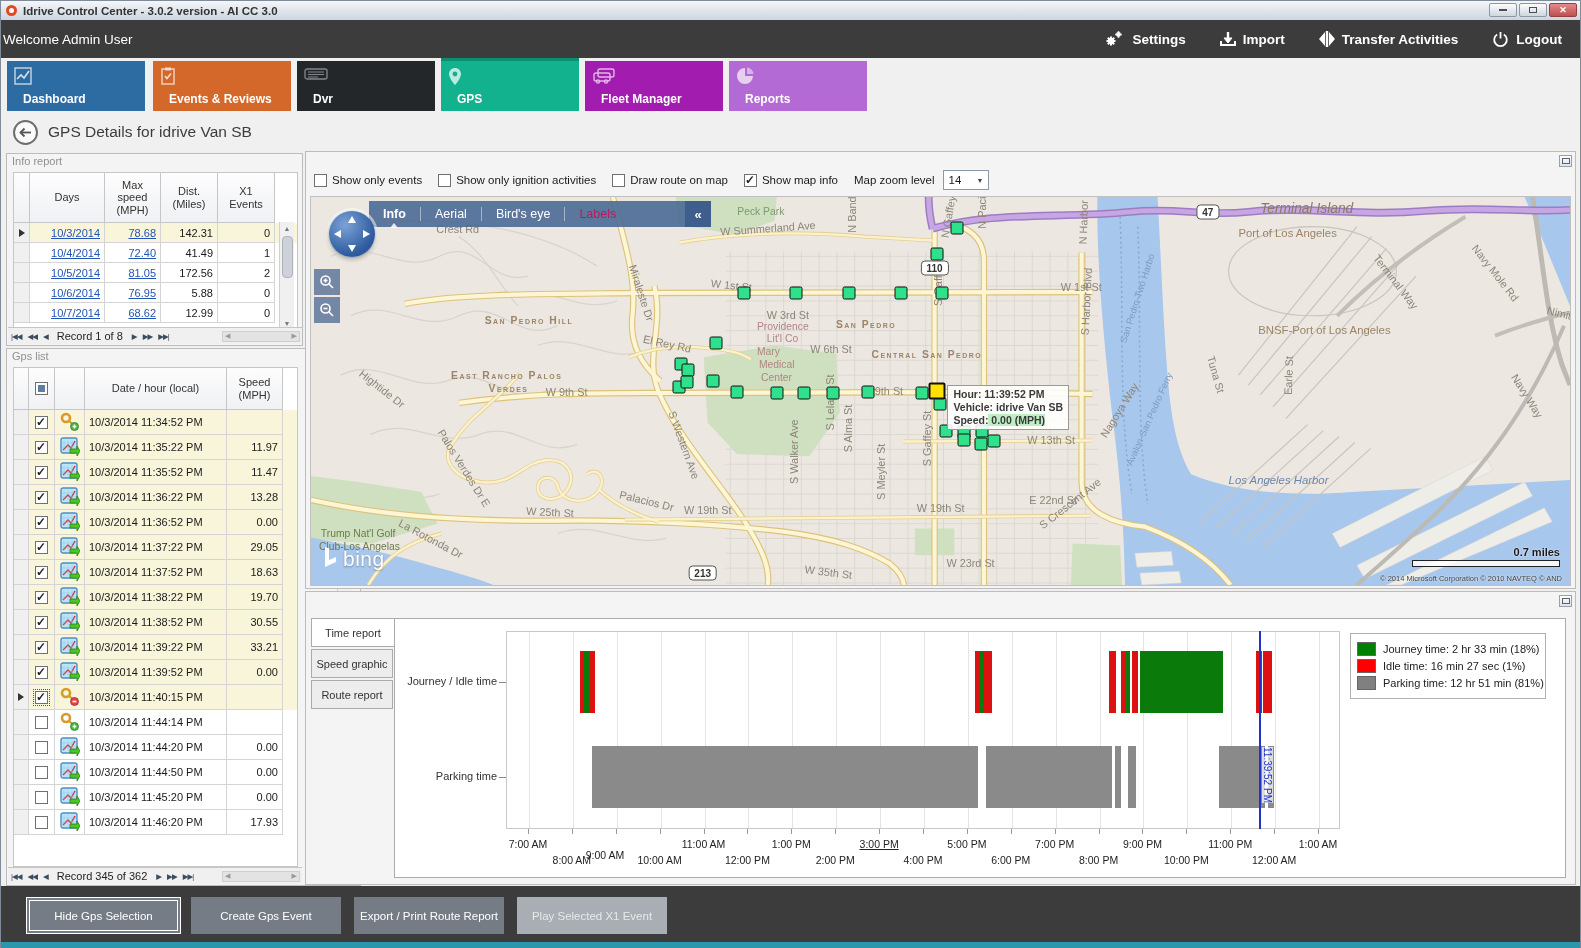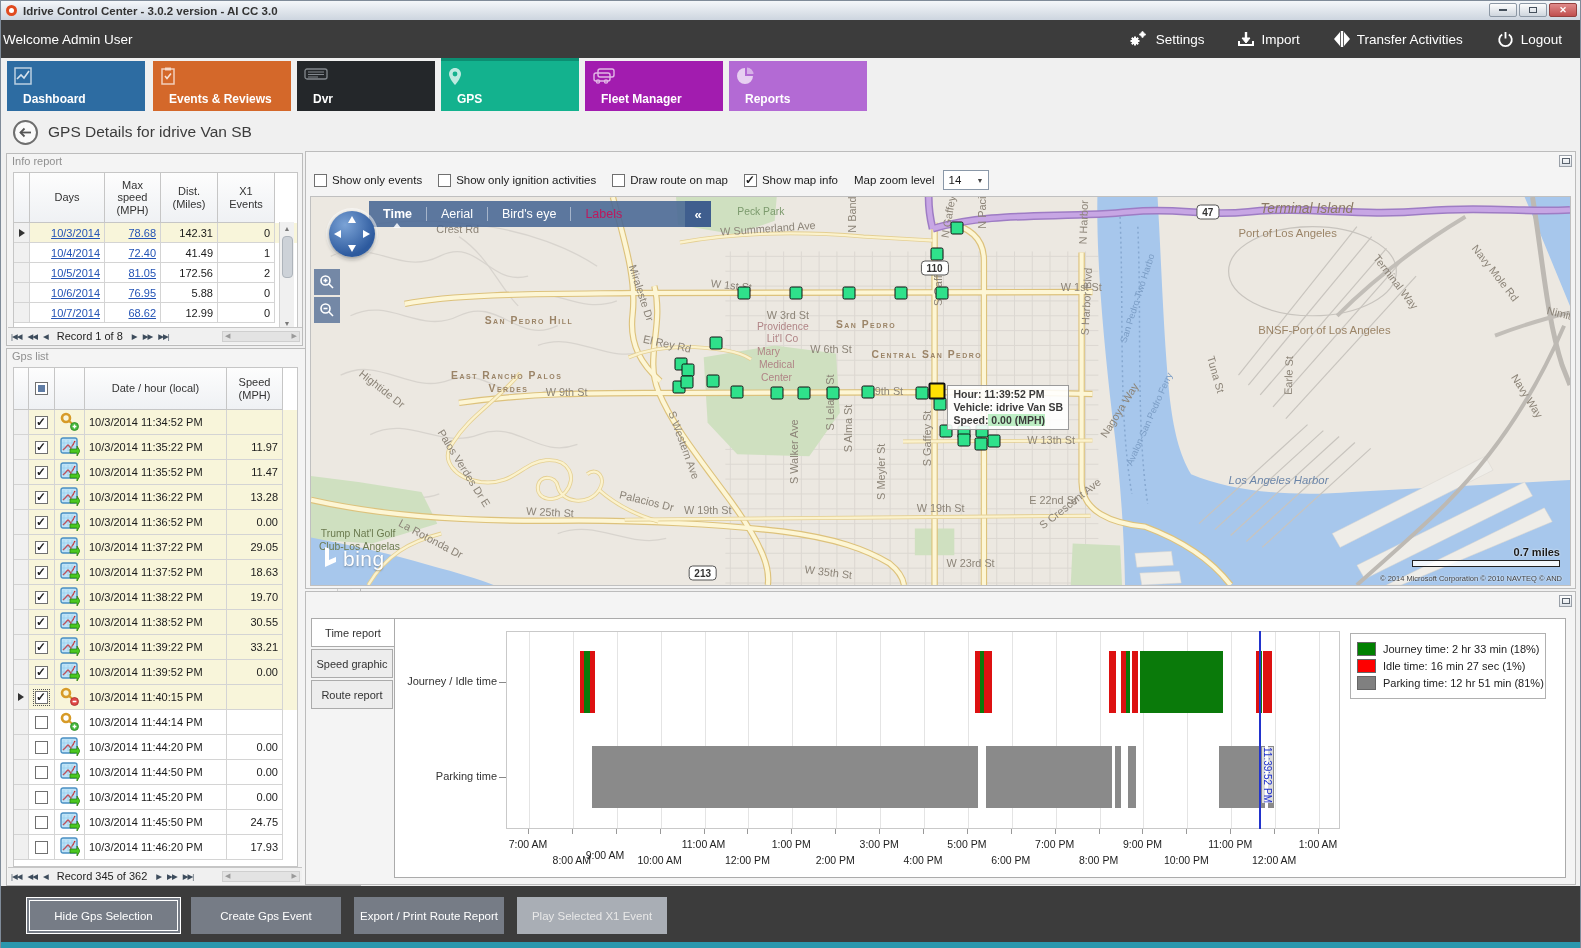"Settings" .actions { font-weight: none -> bold }
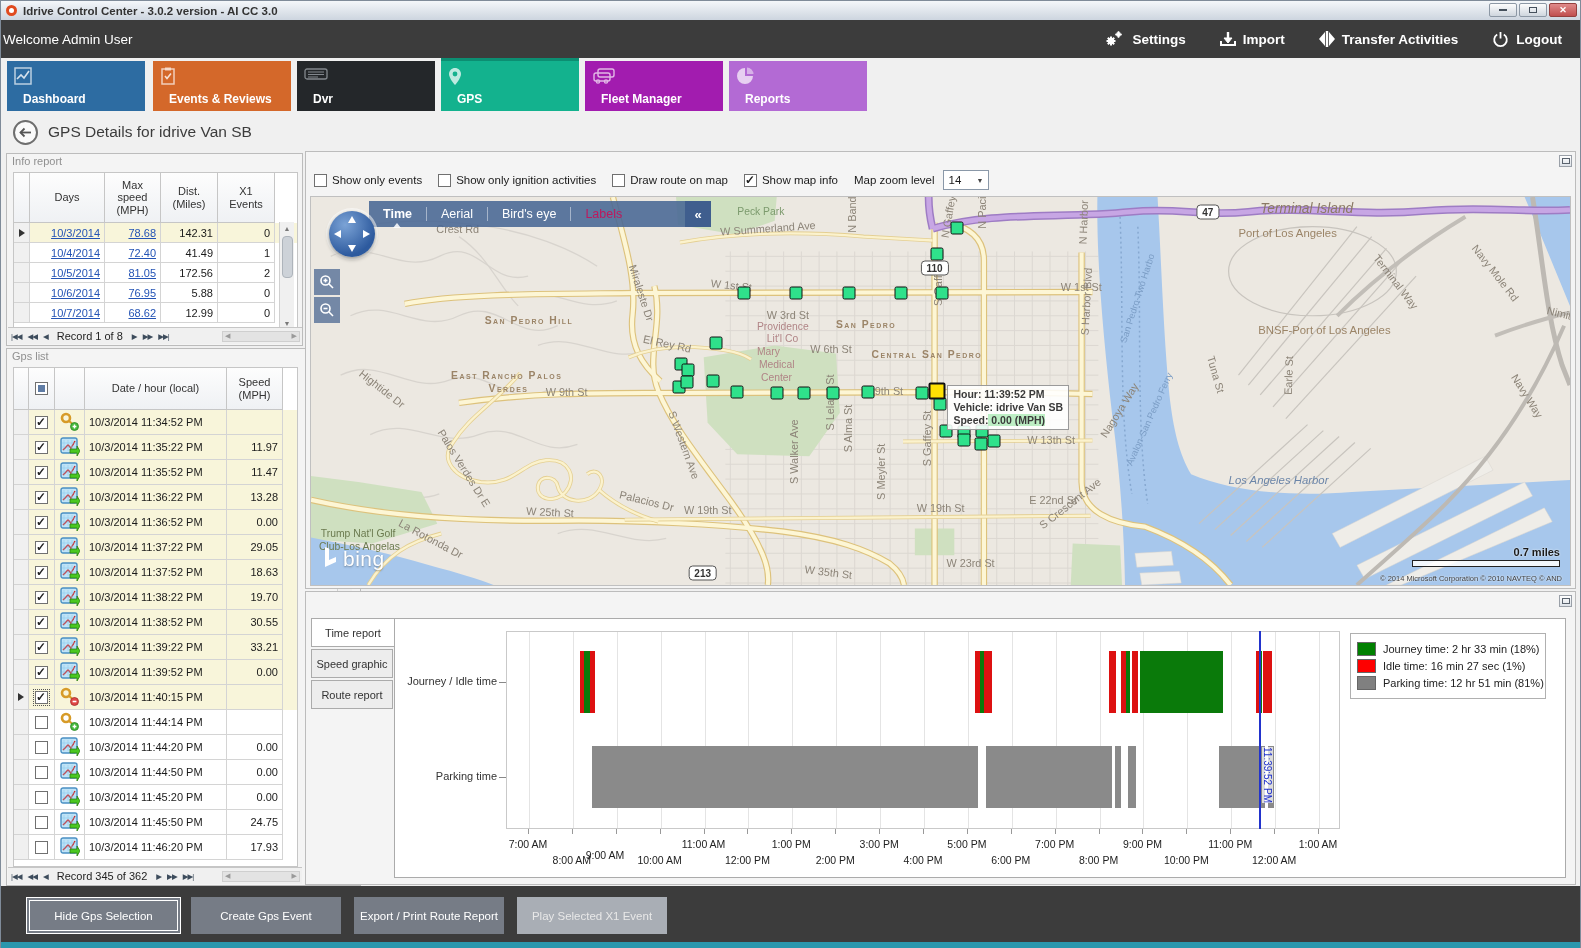"Time" div.layer { text: Time -> Info }
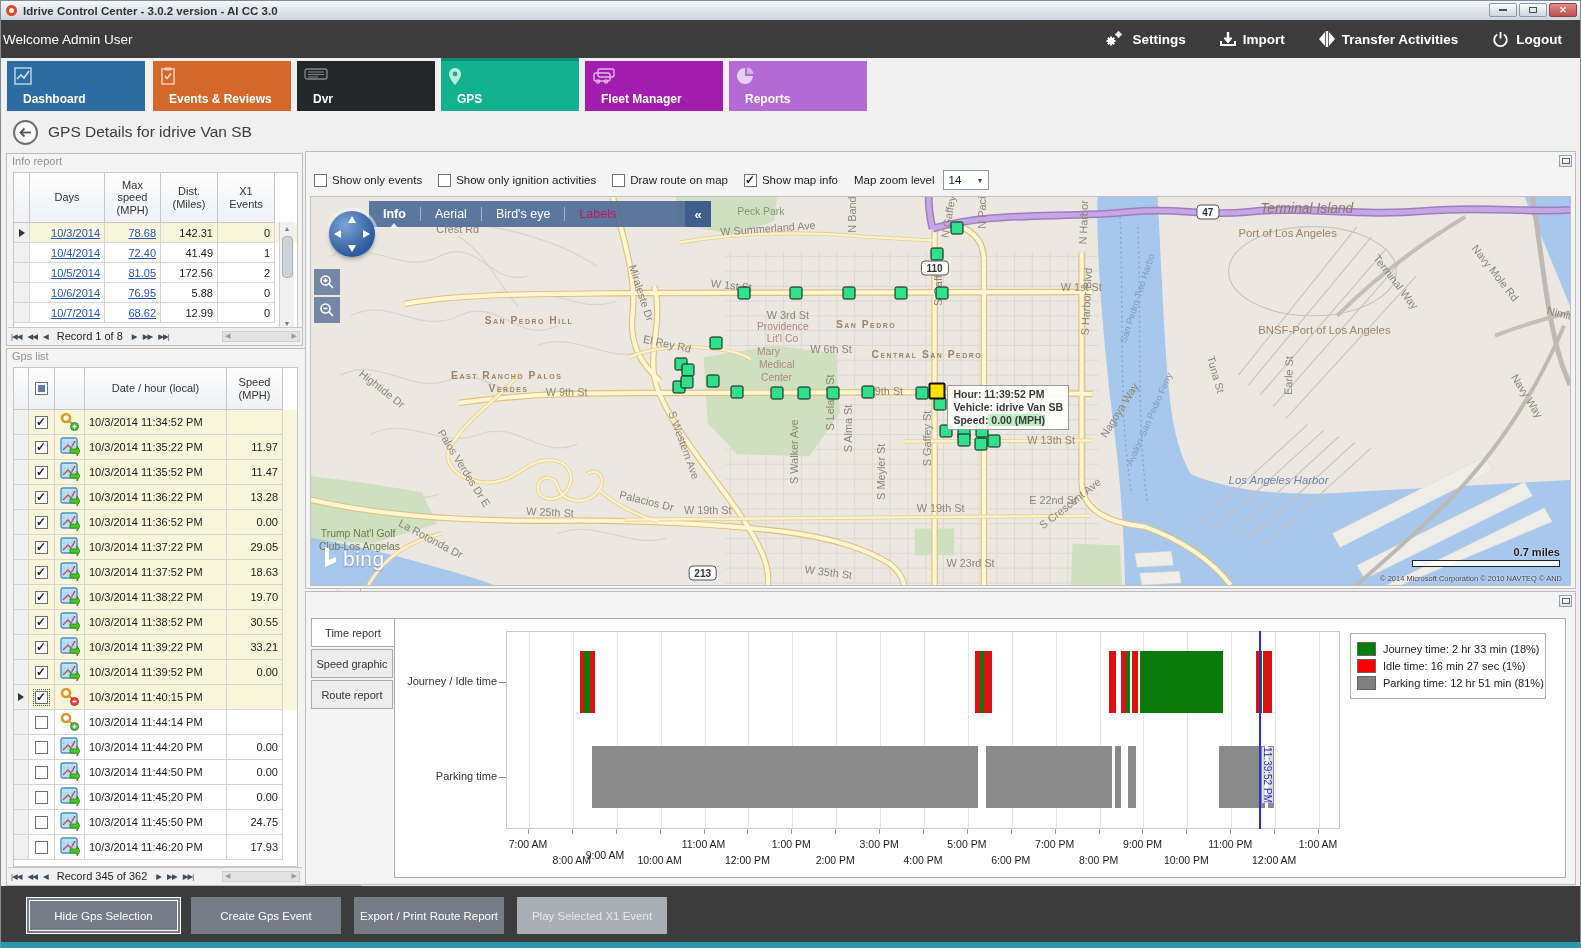"10/3/2014 11:45:50 PM" div.trow { html: <div> <div></div> <div> <div></div> </div> <div> <span><svg> <rect></rect> <path></path> <path></path> <polygon></polygon> </svg></span> </div> <div>10/3/2014 11:45:50 PM</div> <div>24.75</div> </div> -> none }
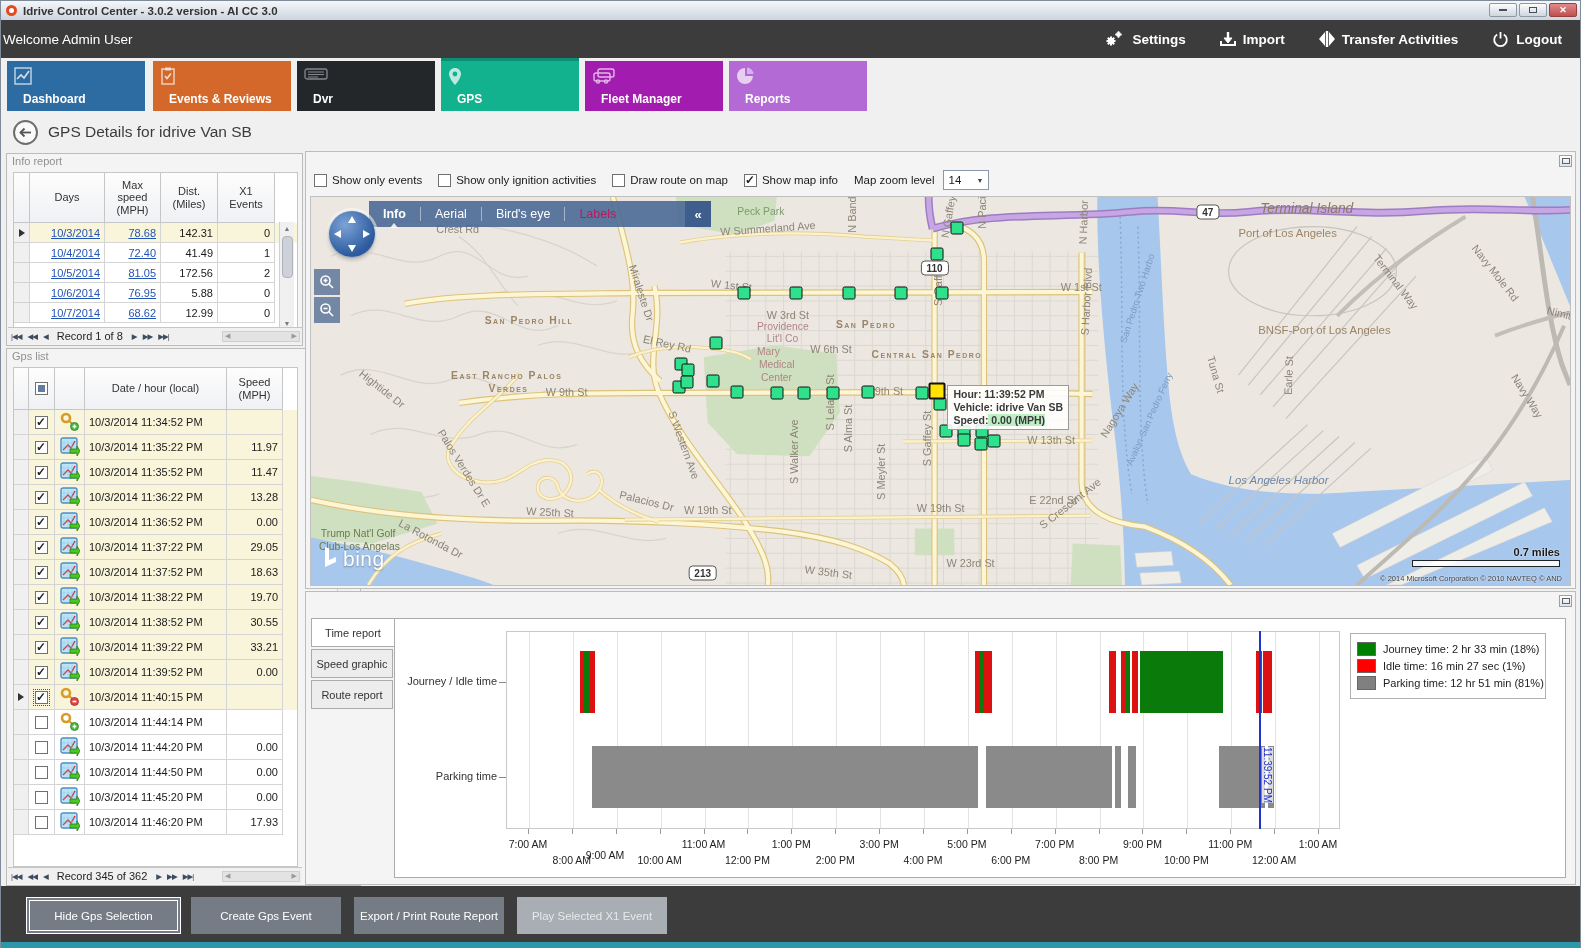"3:00 PM" div.xlab { text-decoration: none -> underline }
